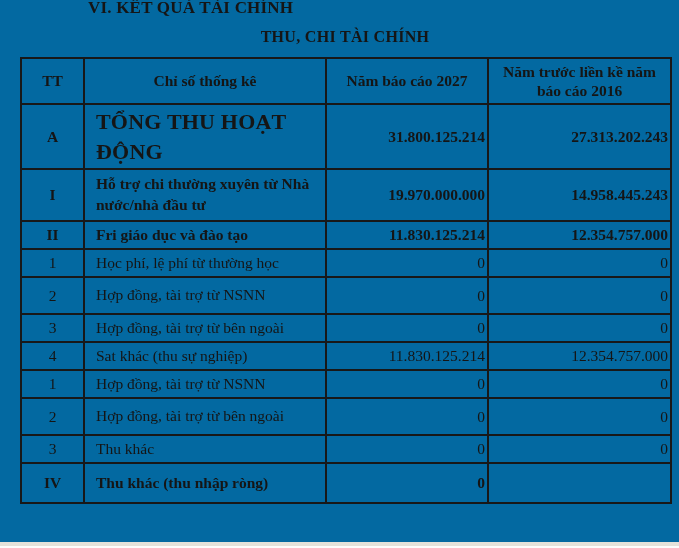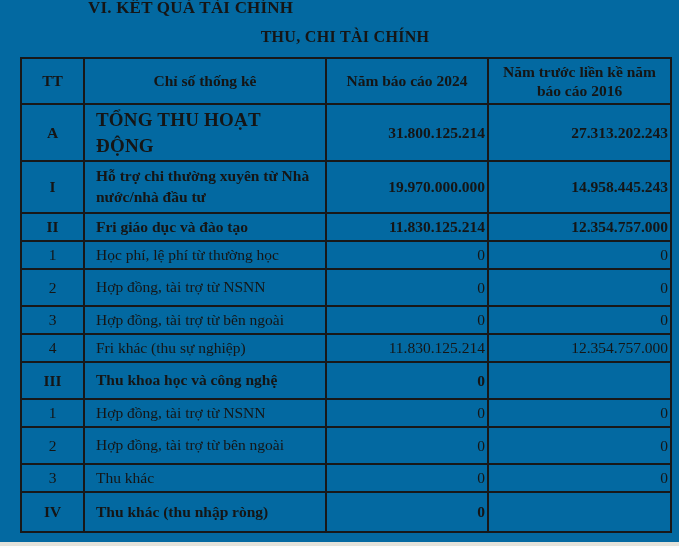"Năm báo cáo 2024" th { text: 2024 -> 2027 }
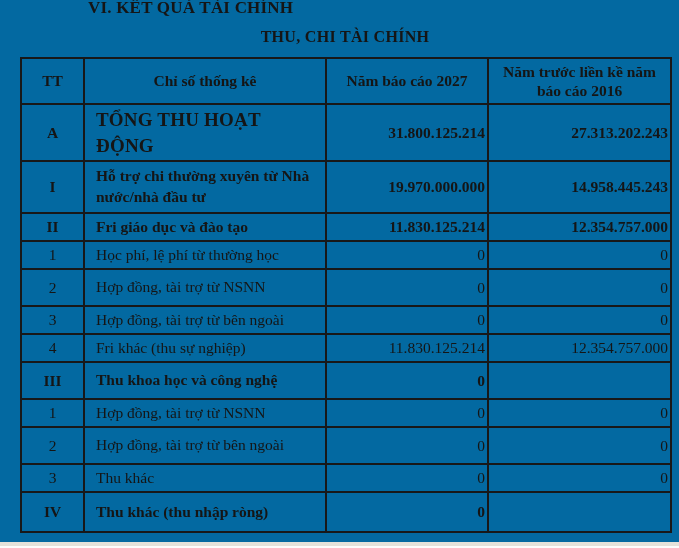"TỔNG THU HOẠT ĐỘNG" tr.row-a td.label { font-size: 19px -> 22px }
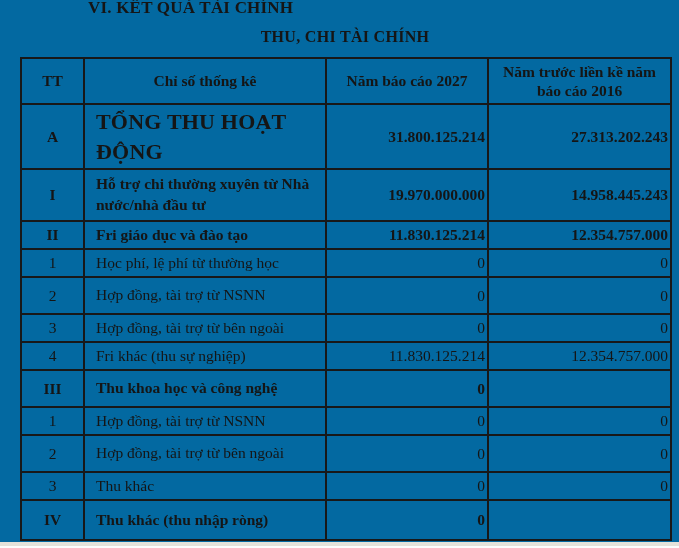"Fri khác (thu sự nghiệp)" td.label { text: Fri -> Sat }
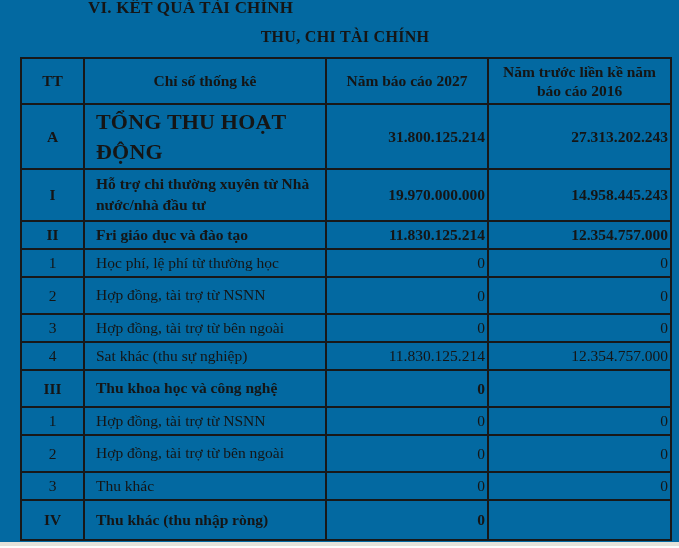"III" tr.emph { html: <tr> <td>III</td> <td>Thu khoa học và công nghệ</td> <td>0</td> <td></td> </tr> -> none }
